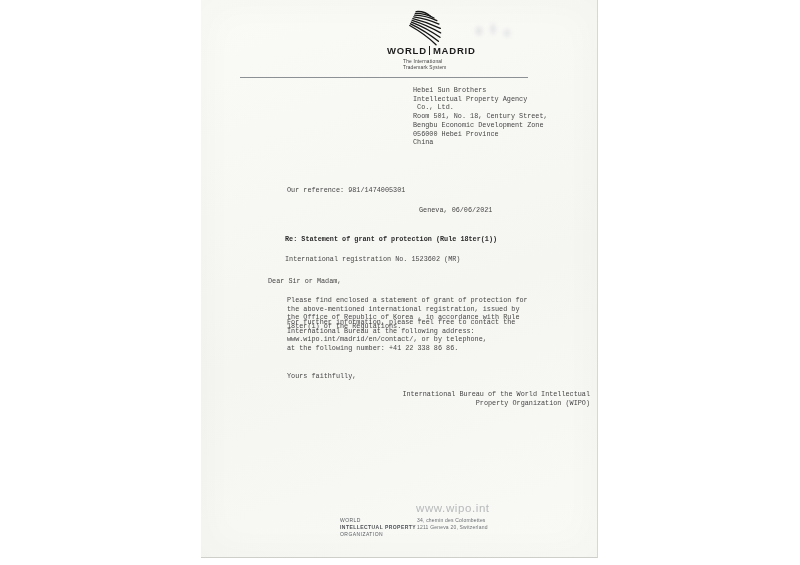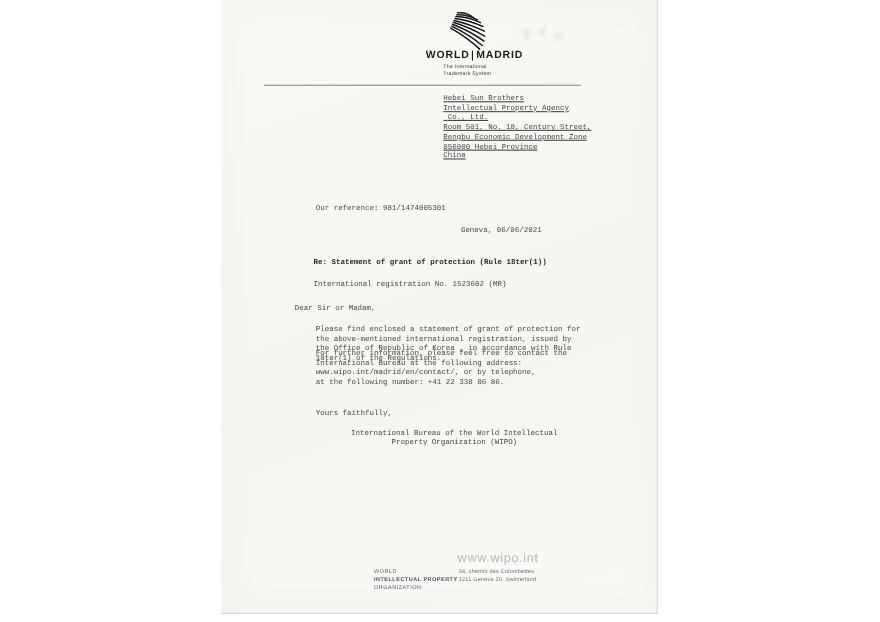"Hebei Sun Brothers" .recipient { left: 202px -> 212px; text-decoration: underline -> none }
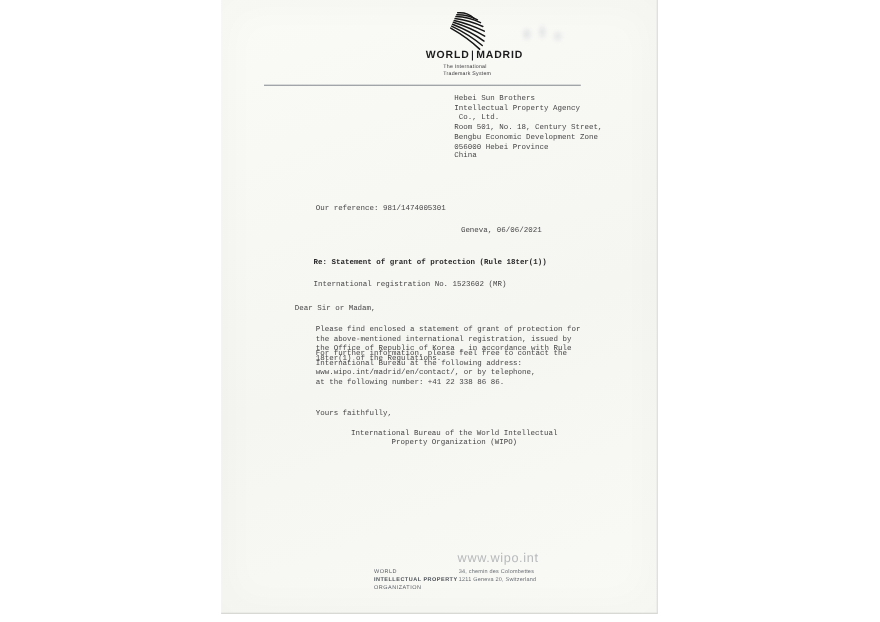"International Bureau of the World" .signature { left: 47px -> 59px; text-align: center -> right }
